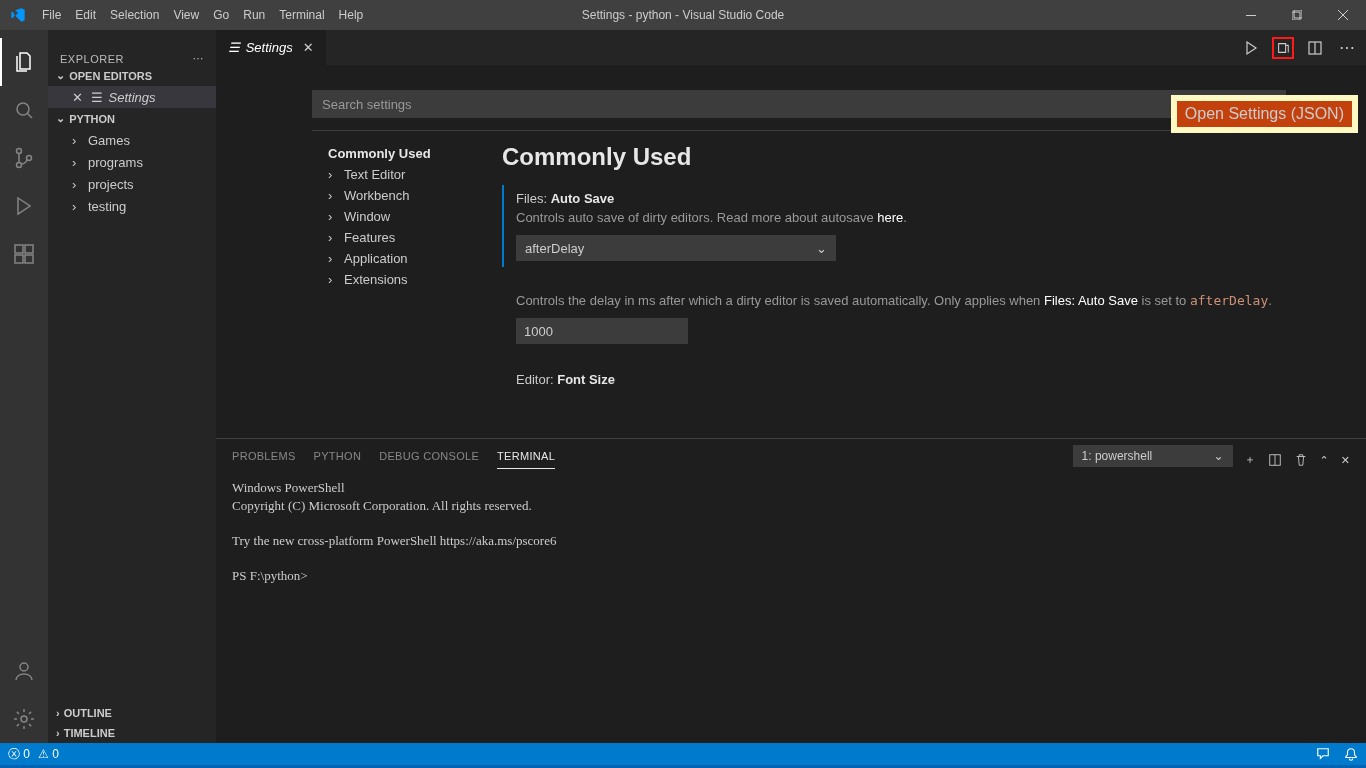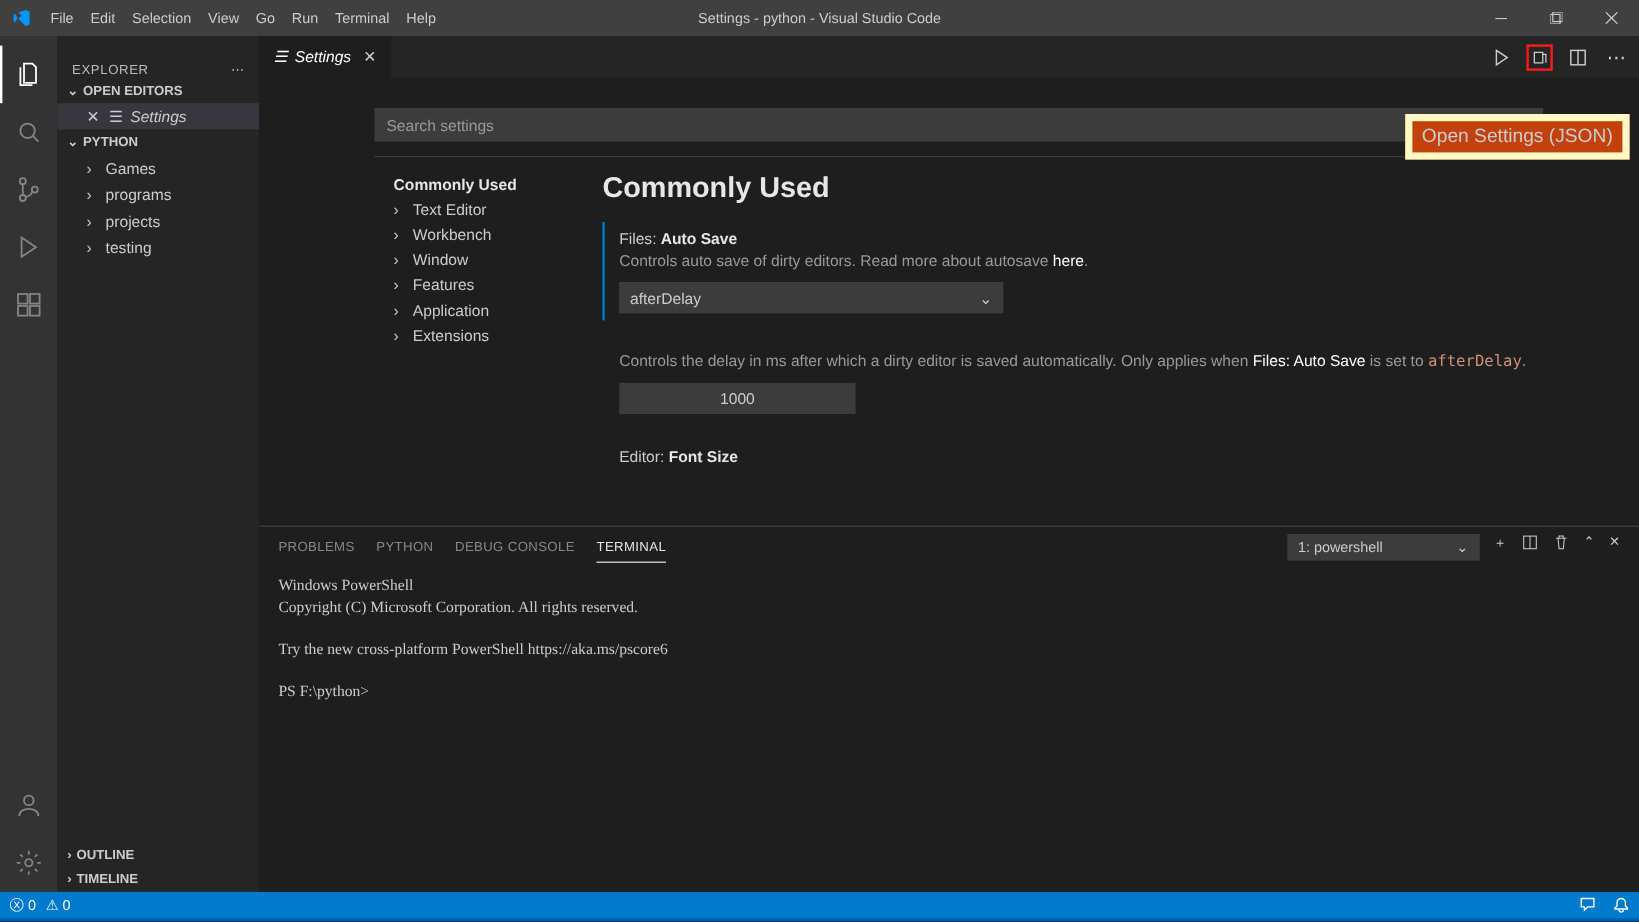"1000" .txt-input { text-align: center -> none; width: 197px -> 172px }
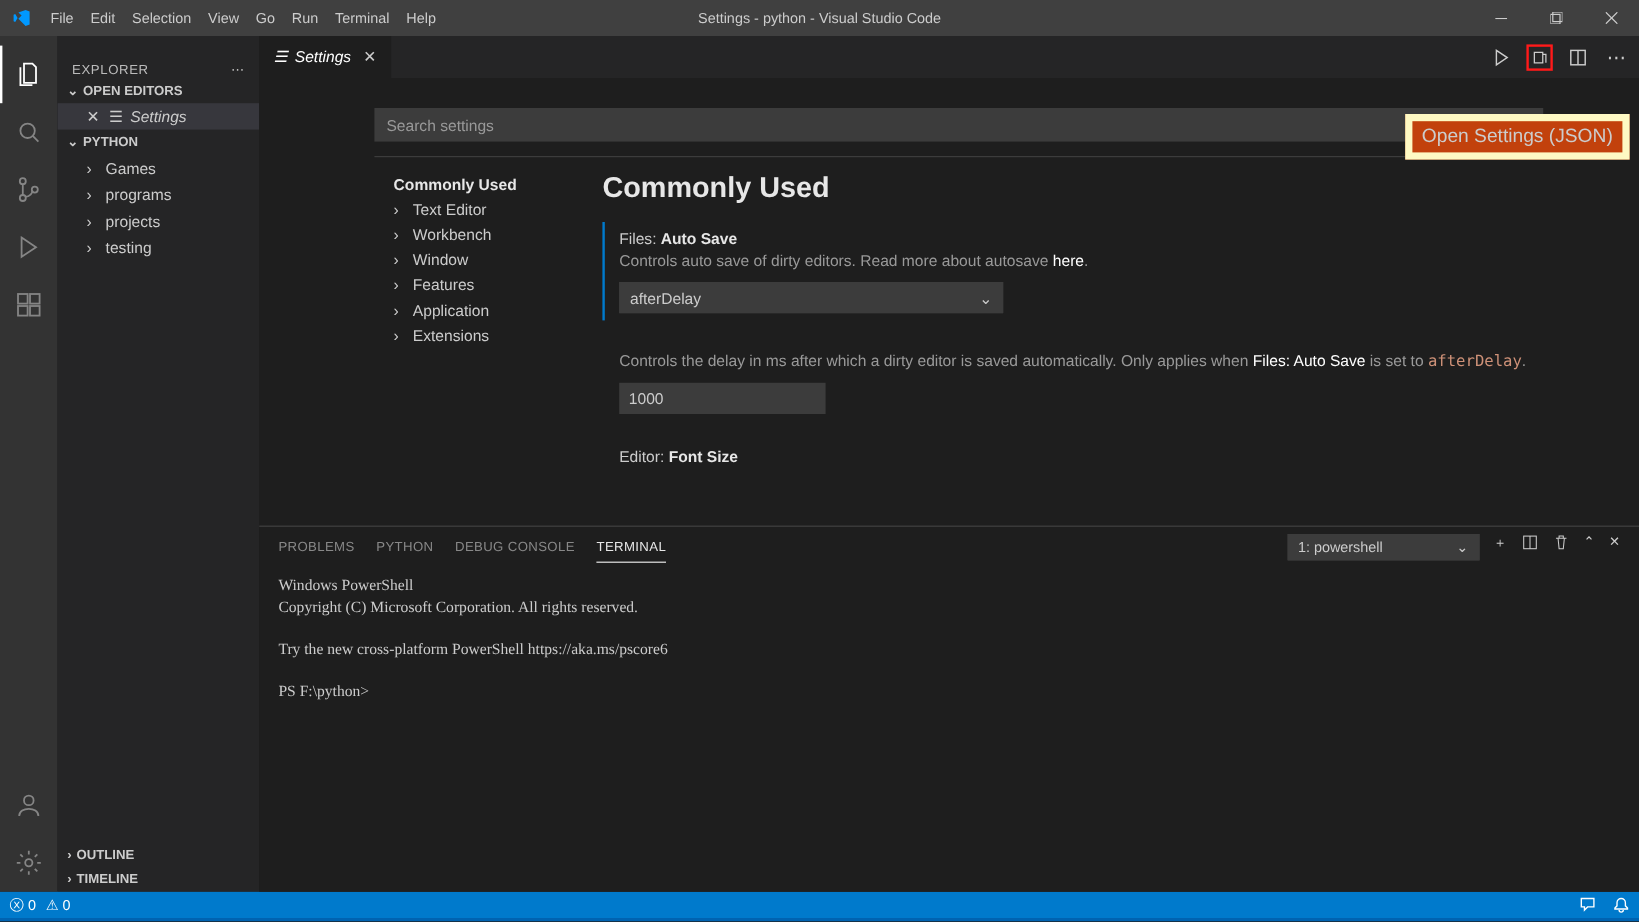"1: powershell" .panel-right { align-items: flex-start -> flex-end }
